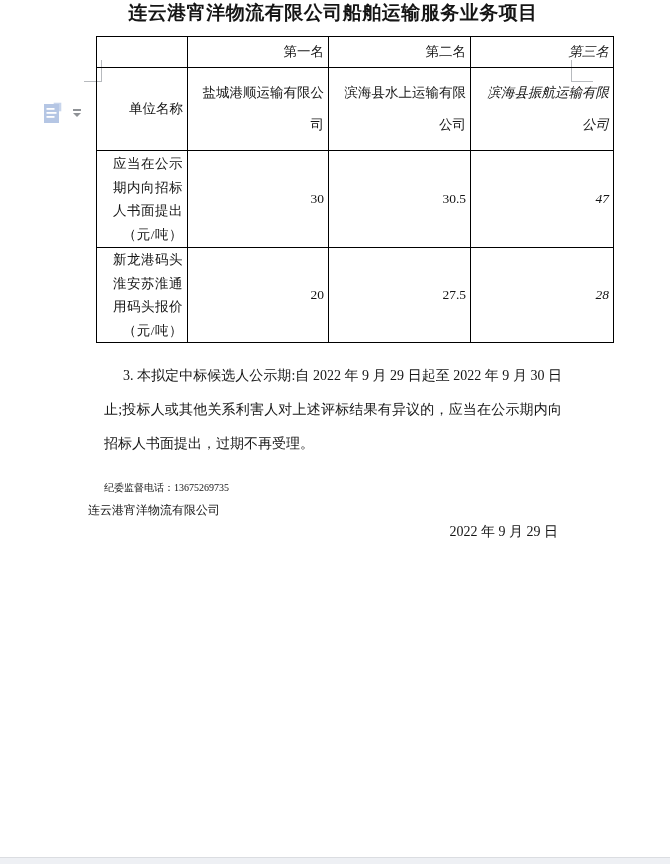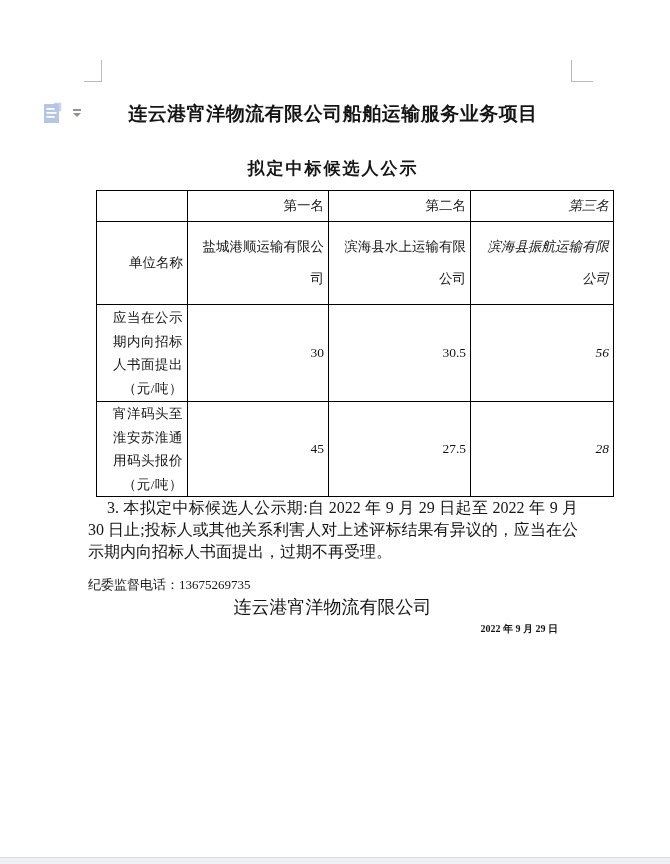"连云港宵洋物流有限公司船舶运输服务业务项目" .content { padding-top: 101px -> none }
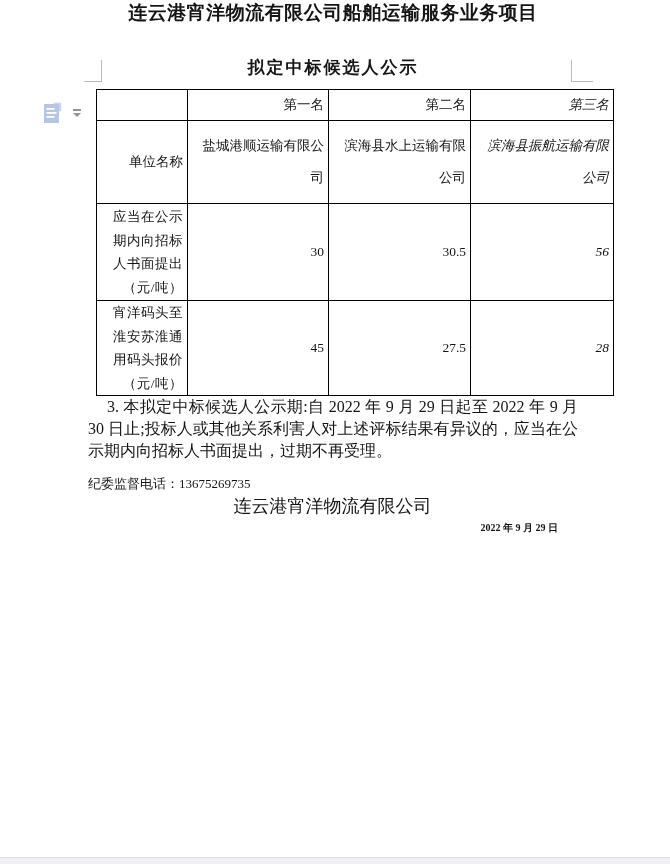"拟定中标候选人公示" div.subtitle { html: <div>拟定中标候选人公示</div> -> none }
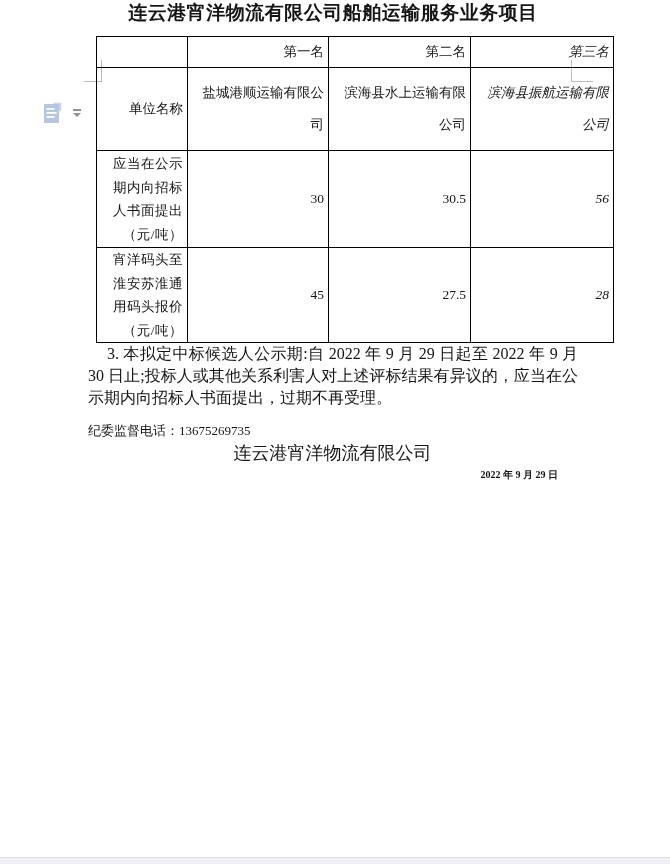"56" td.col3 { text: 56 -> 47 }
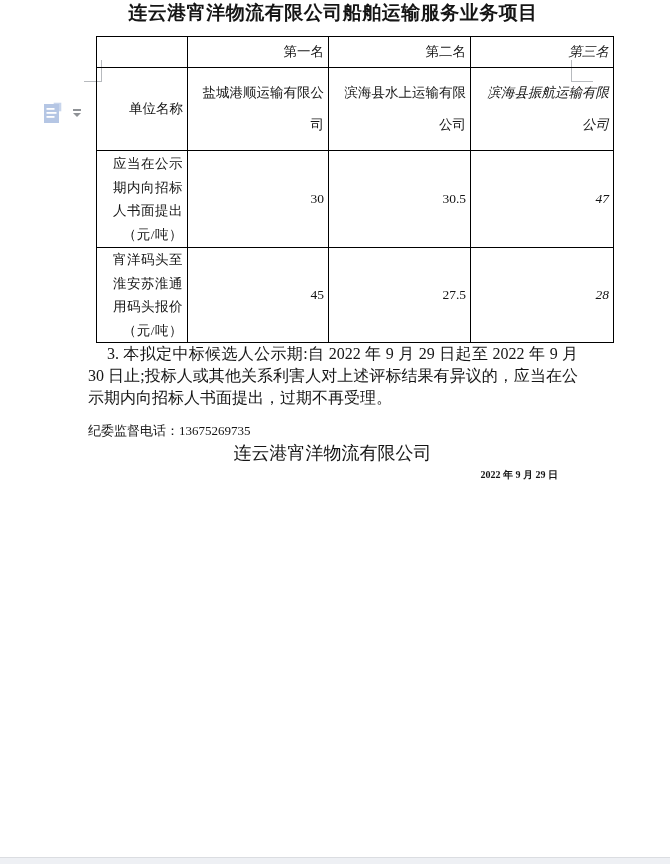"宵洋码头至淮安苏淮通用码头报价（元/吨）" td.col0 { text: 宵洋码头至 -> 新龙港码头 }
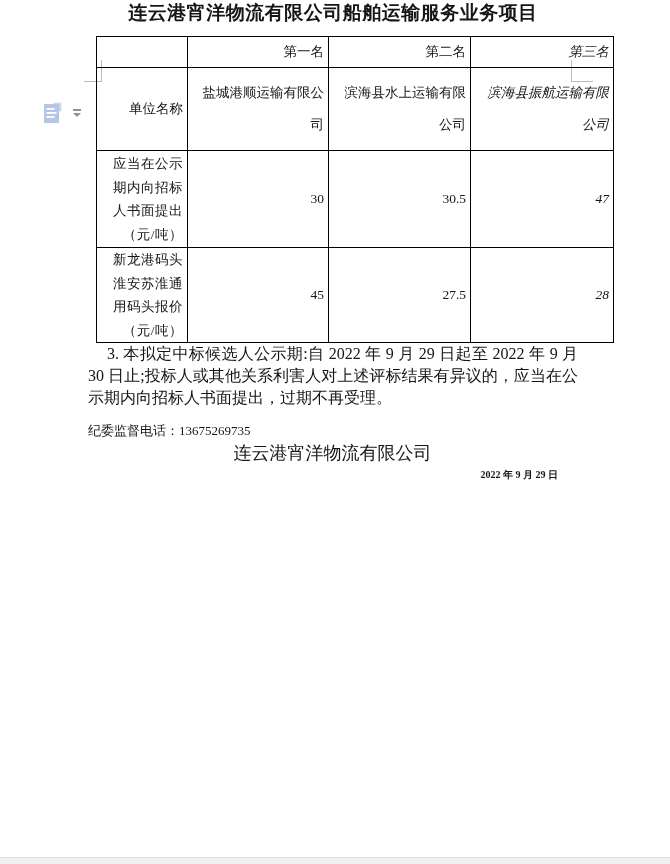"45" td.col1 { text: 45 -> 20 }
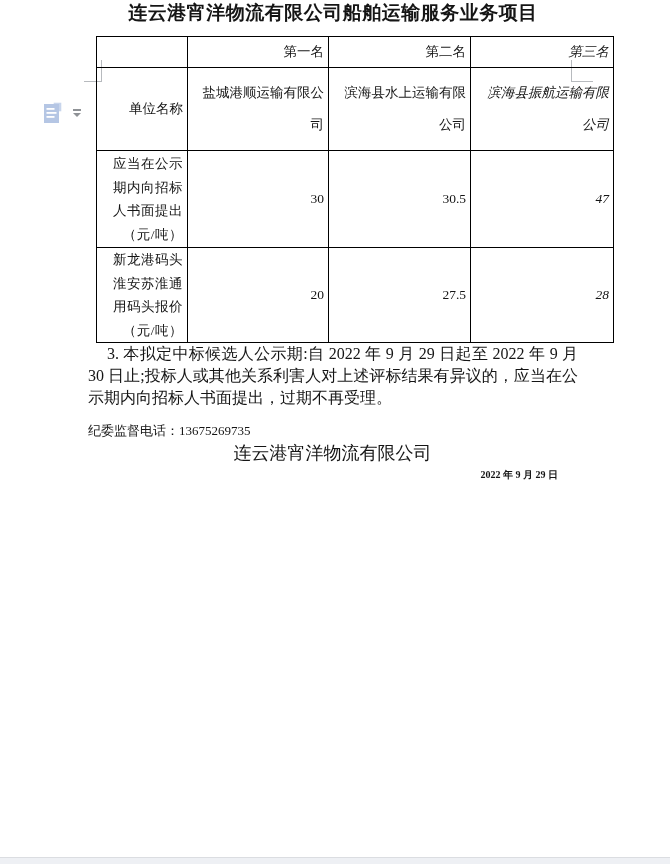"3. 本拟定中标候选人公示期:自 2022 年 9" .p3 { font-size: 16px -> 14px; line-height: 22px -> 34px; margin: 0 -> 16px }
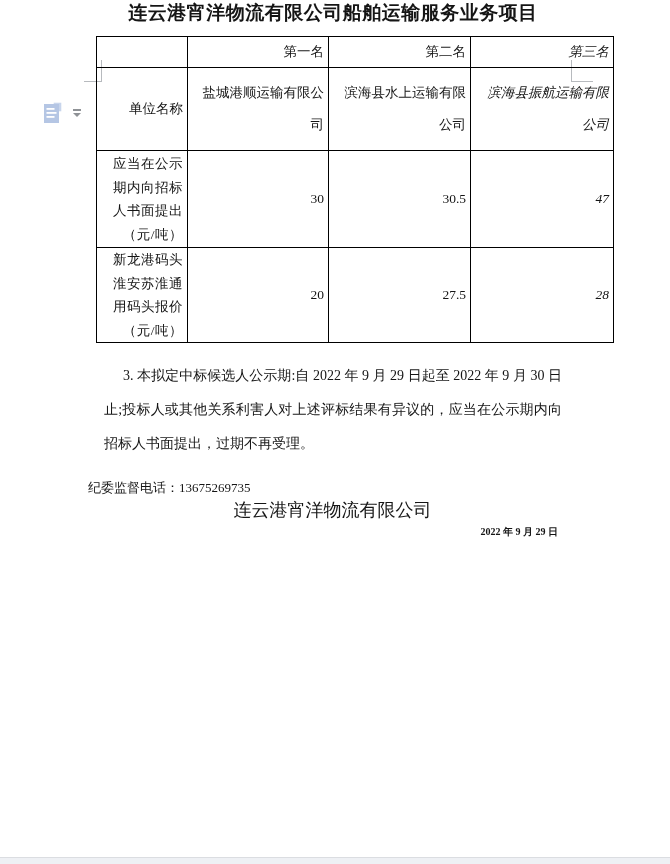"纪委监督电话：13675269735" .phone { font-size: 13px -> 10px; margin: 2px 0 0 0 -> 2px 0 0 16px }
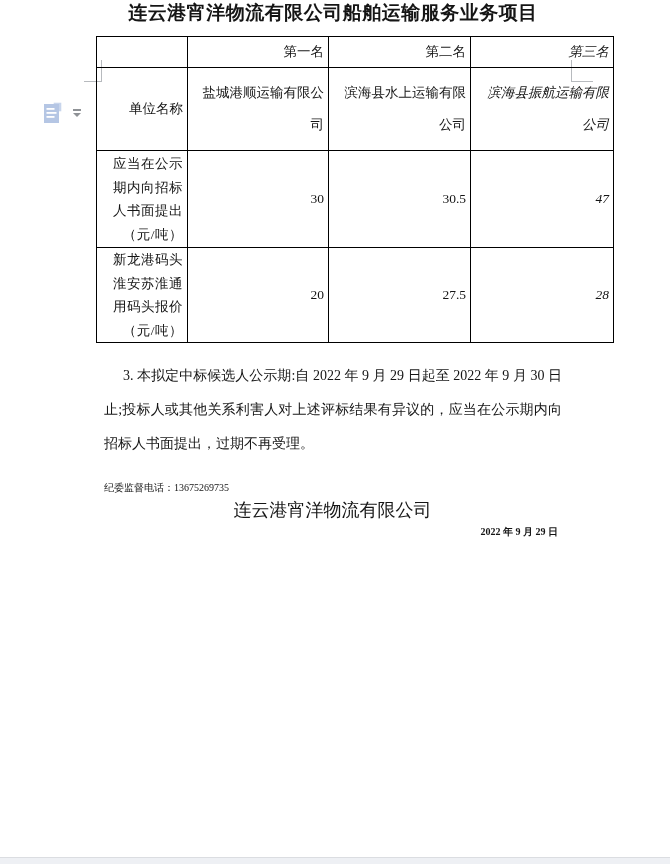"连云港宵洋物流有限公司" .sig-company { font-size: 18px -> 12px; text-align: center -> left }
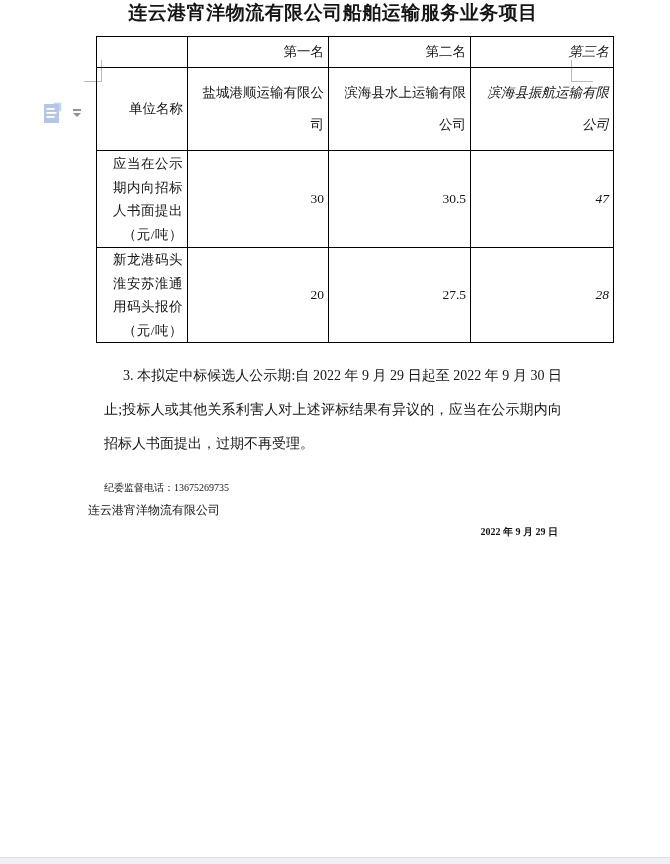"2022 年 9 月 29" .sig-date { font-size: 10px -> 14px; font-weight: bold -> none }
